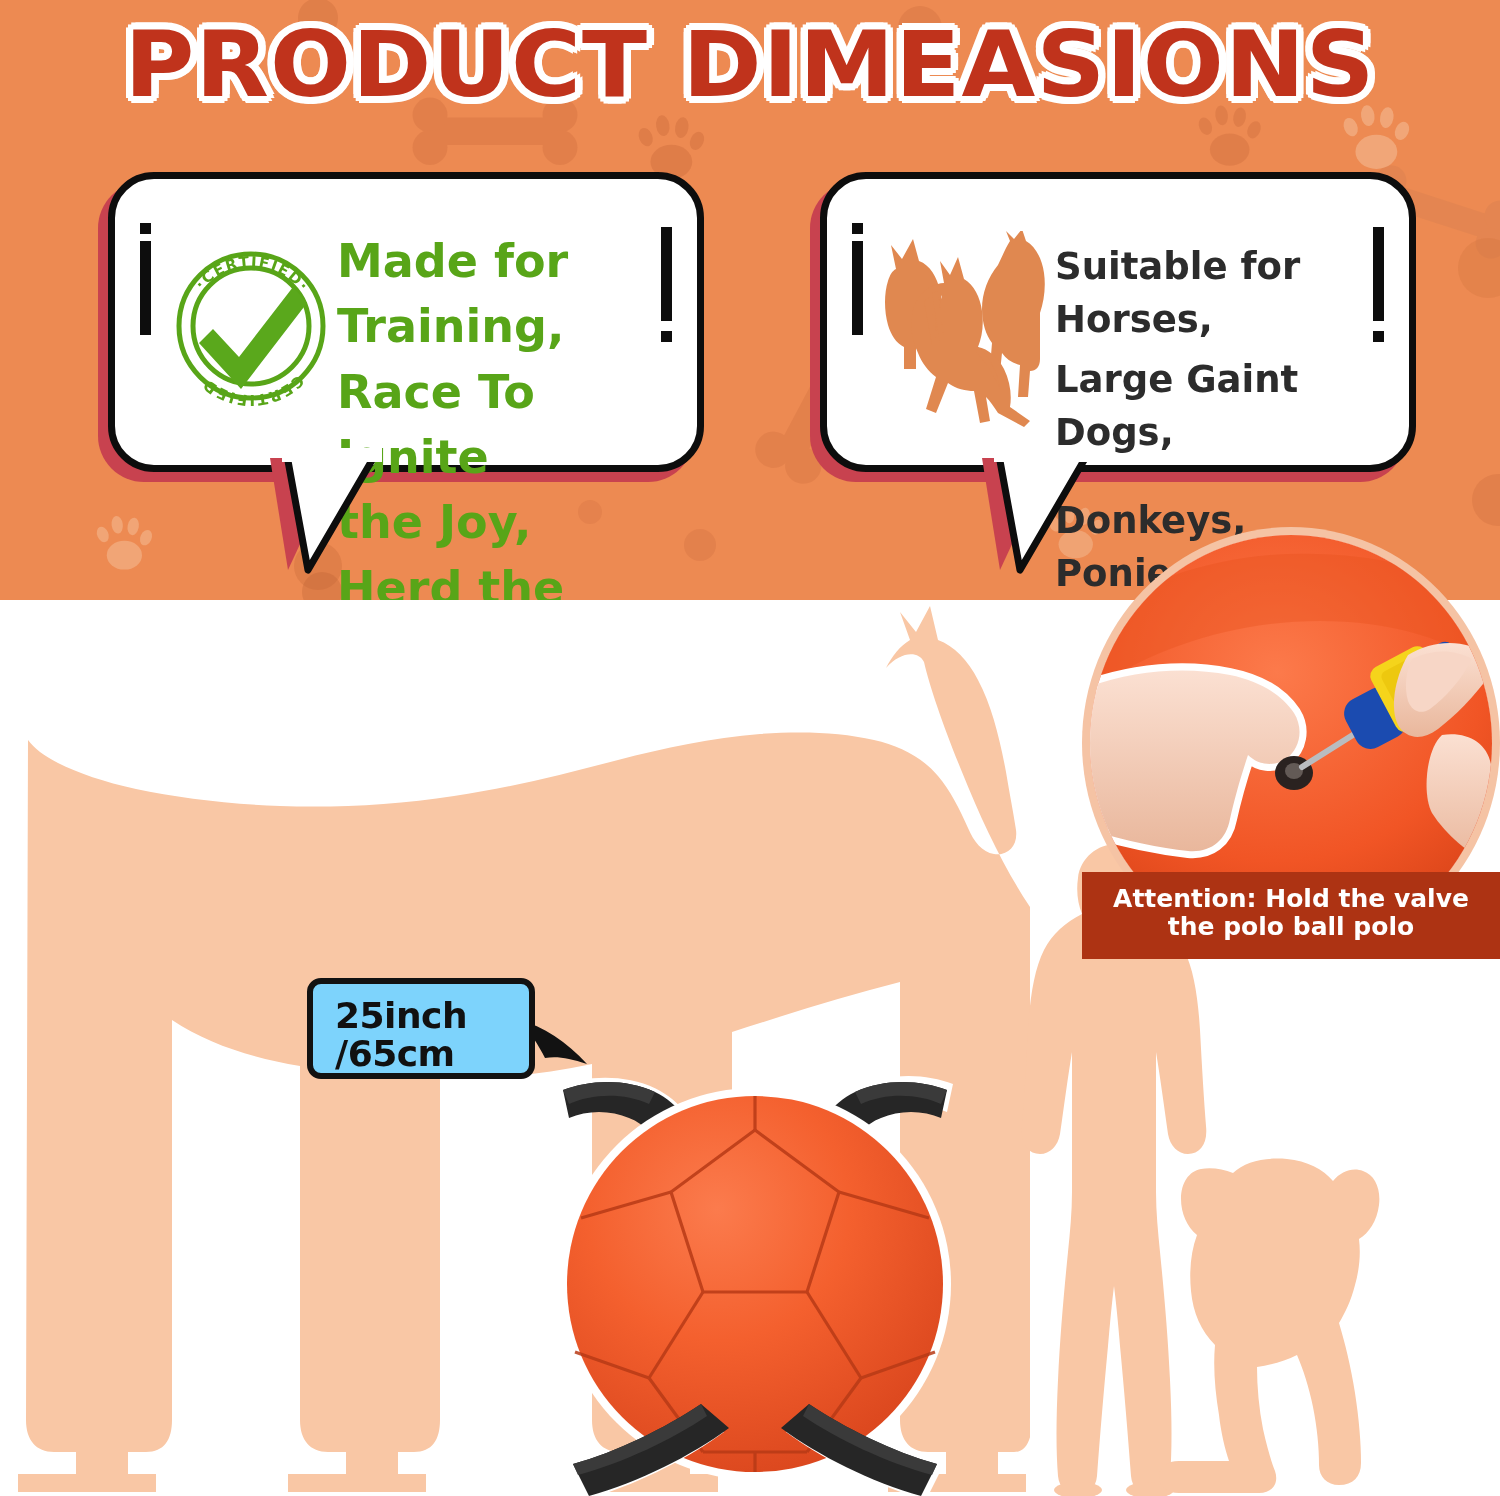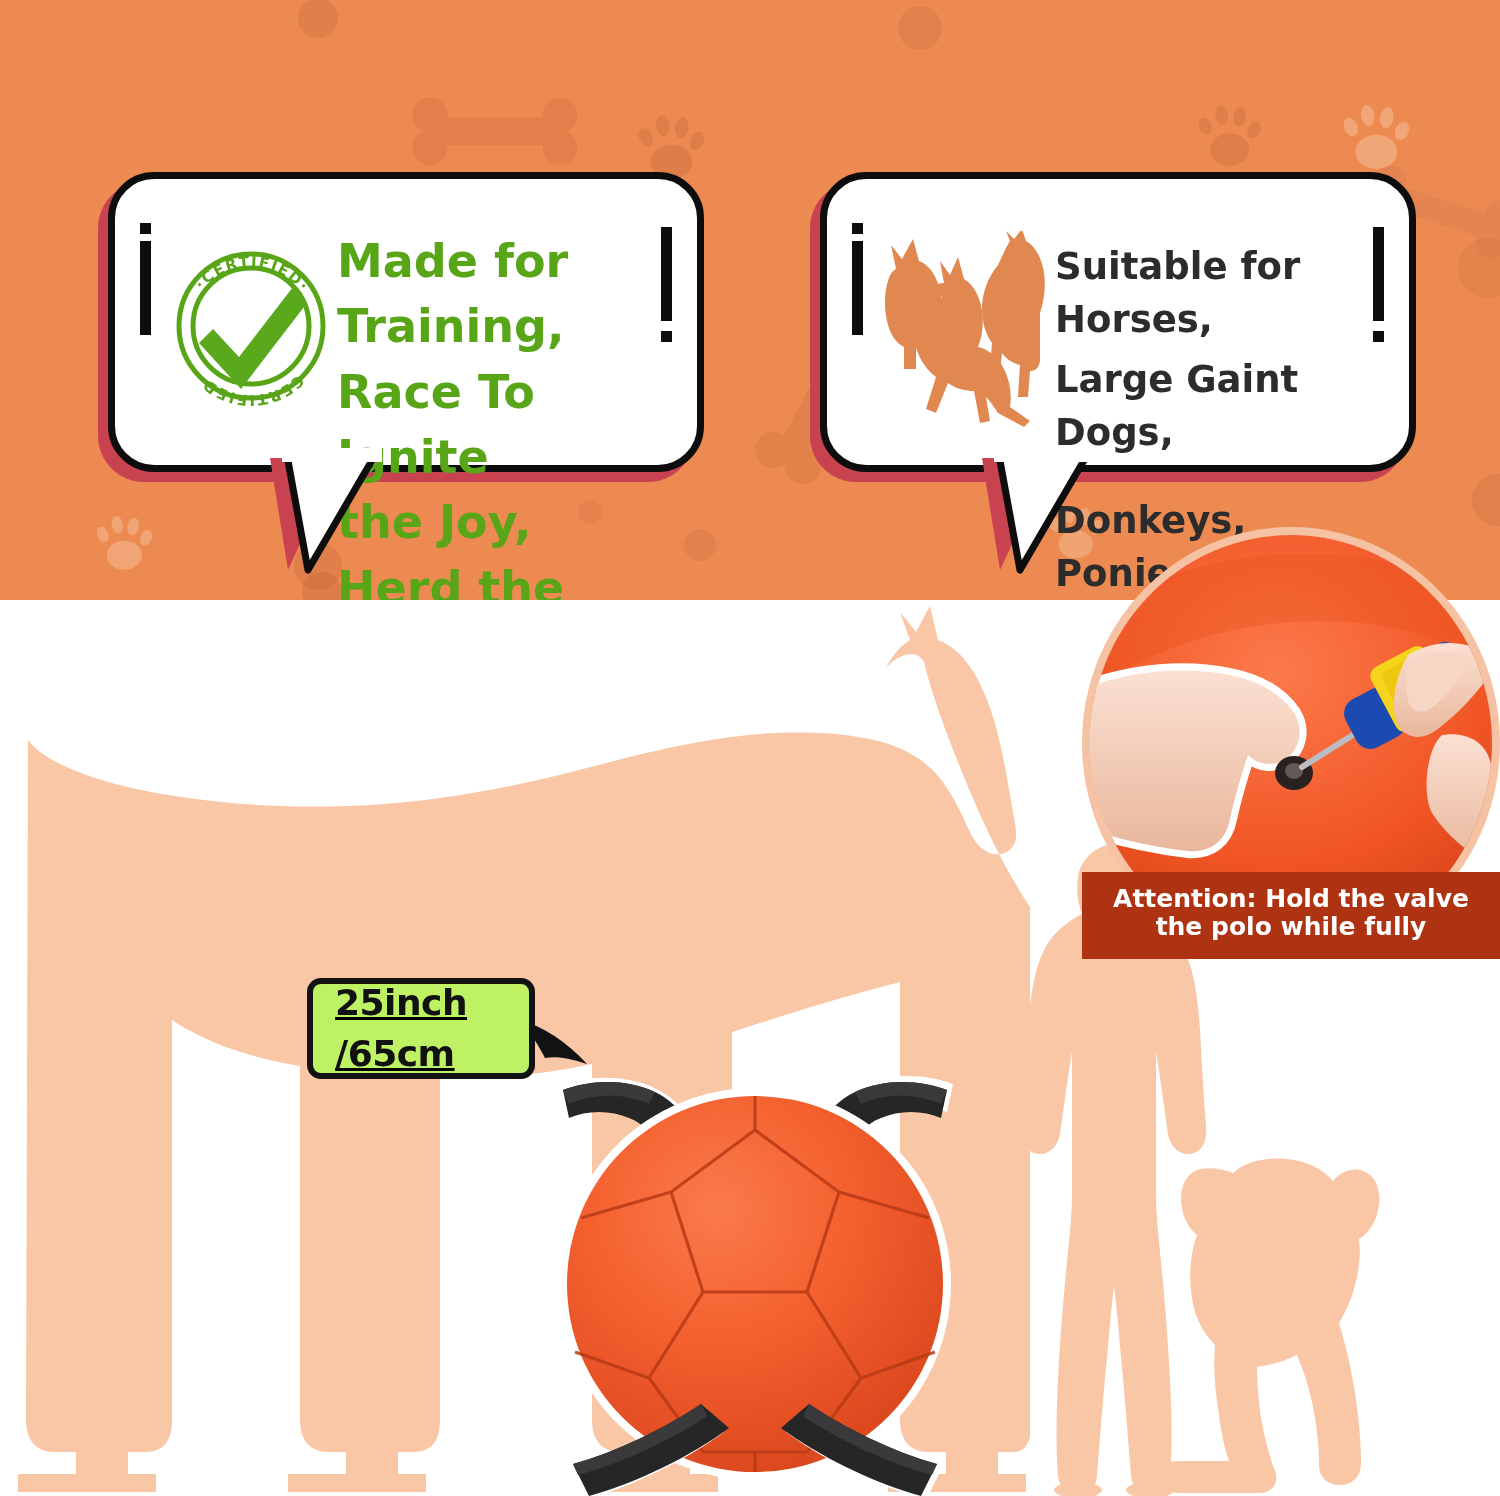"PRODUCT DIMEASIONS" div.title-wrap { html: none -> <div> <div>PRODUCT DIMEASIONS</div> </div> }
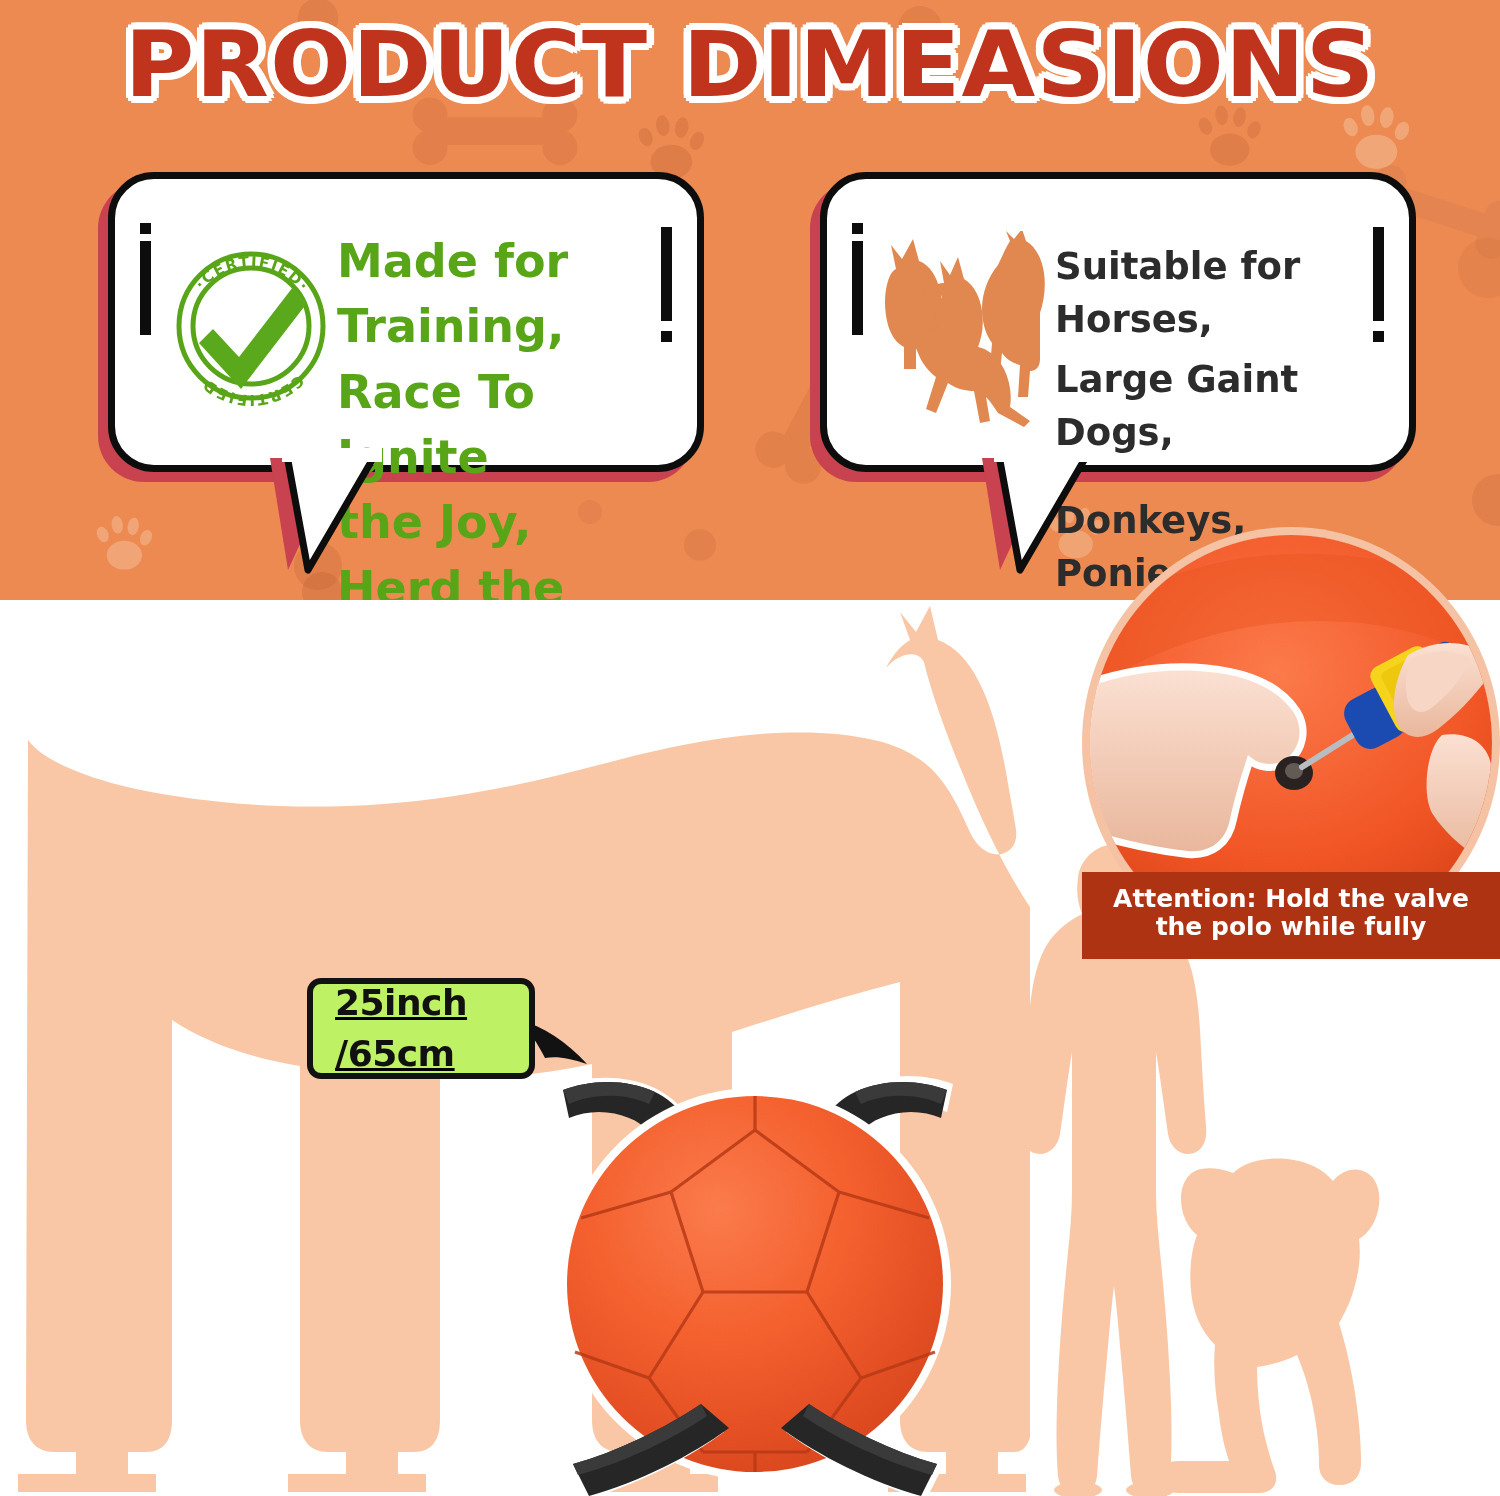"the polo while fully" div { text: while fully -> ball polo }
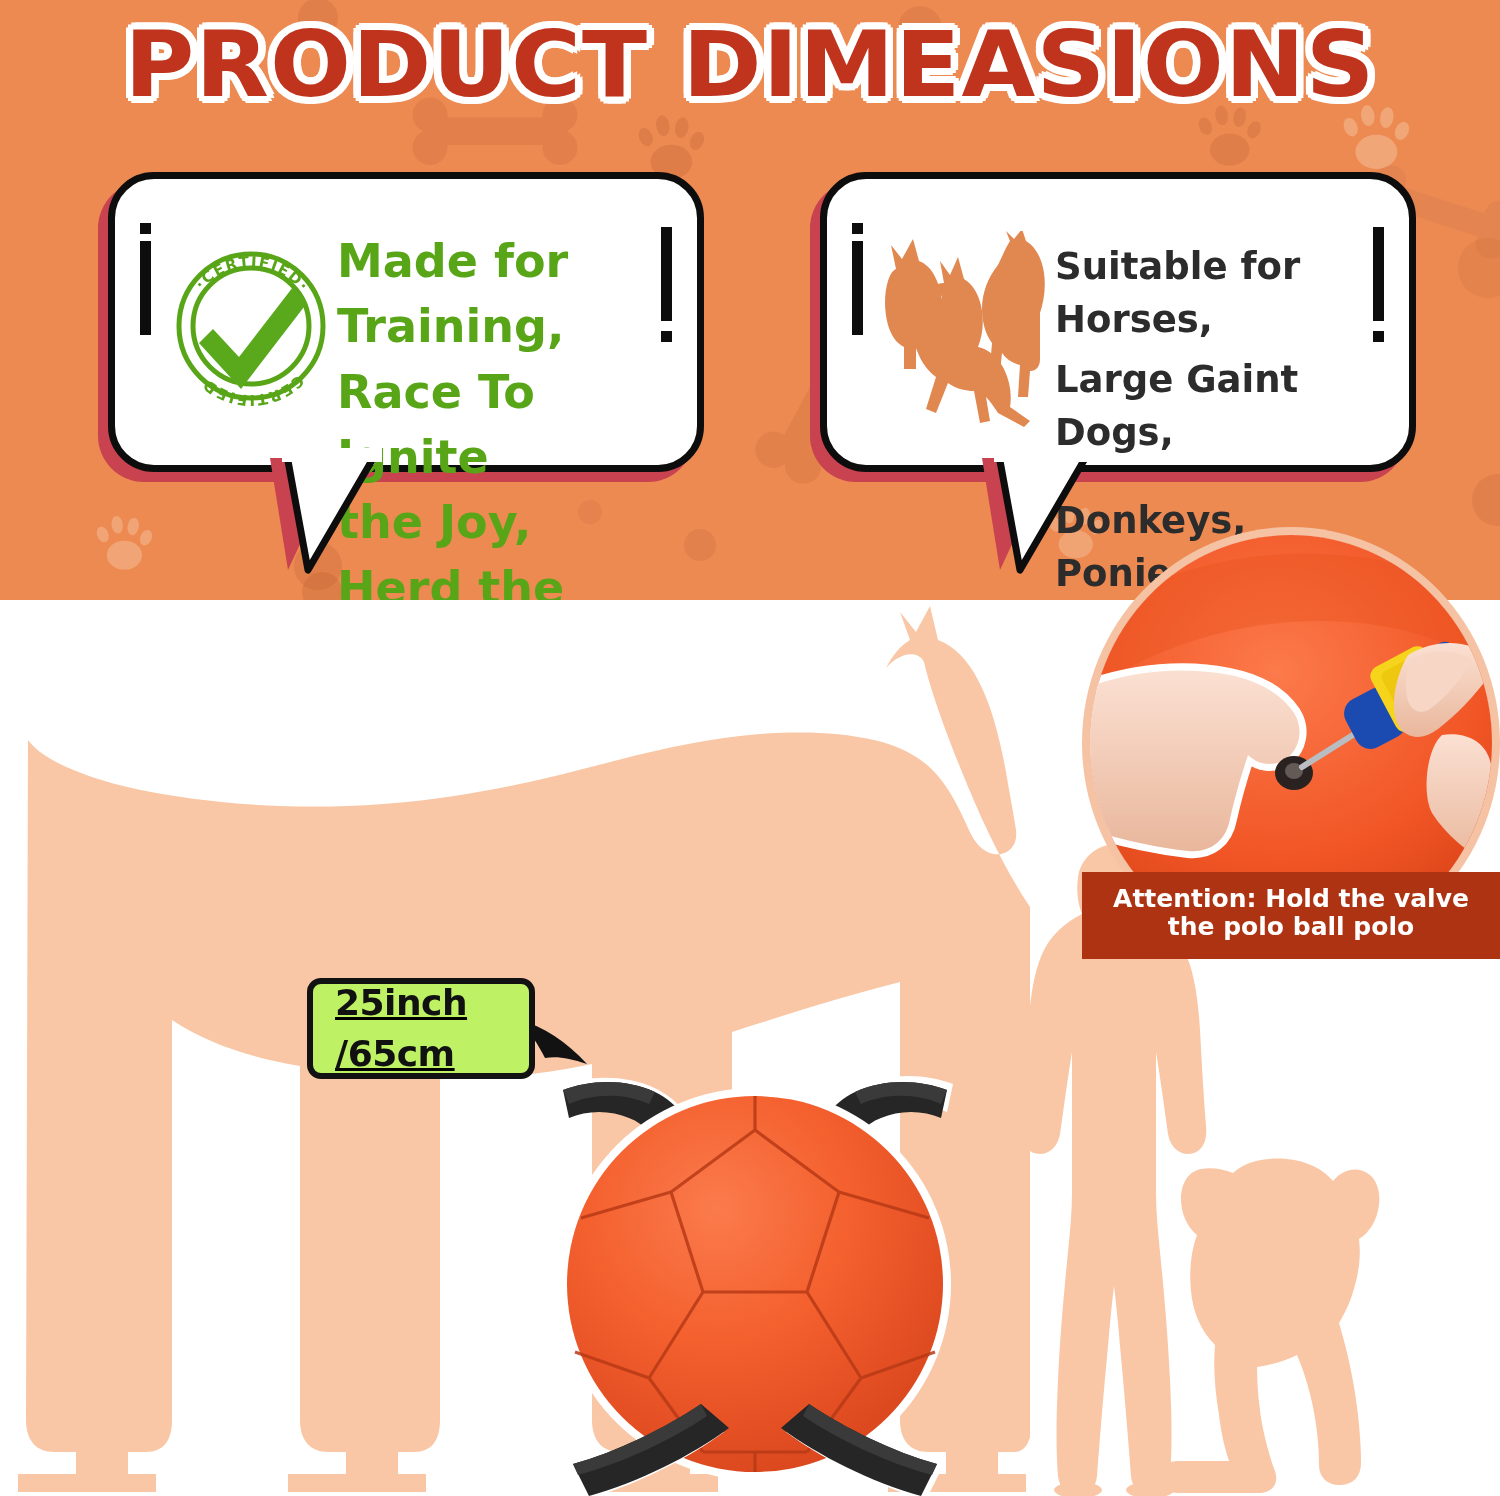"25inch" .size-box { background: #bef264 -> #7dd3fc; justify-content: space-between -> flex-end; text-decoration: underline -> none }
